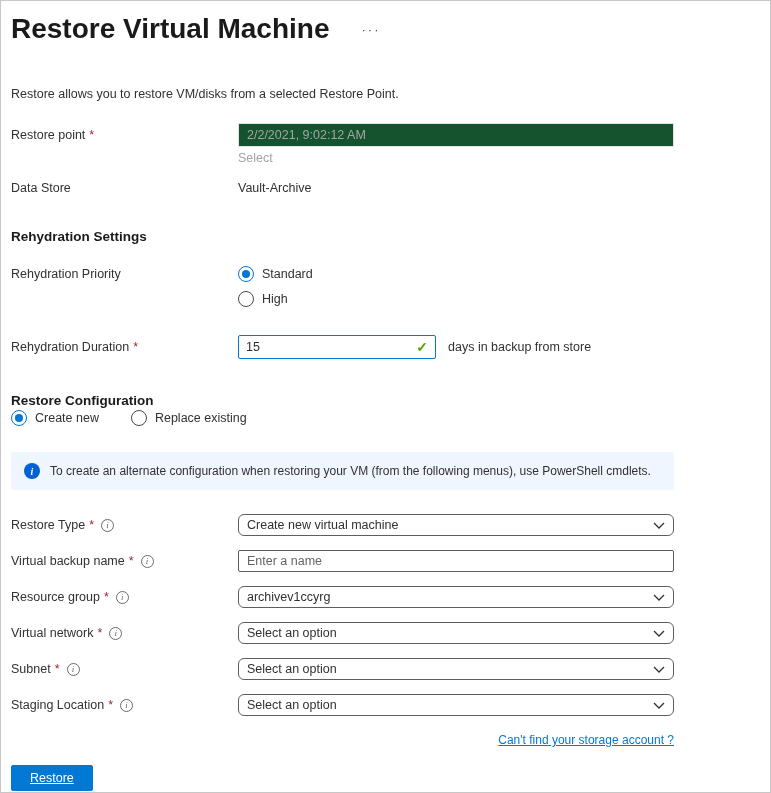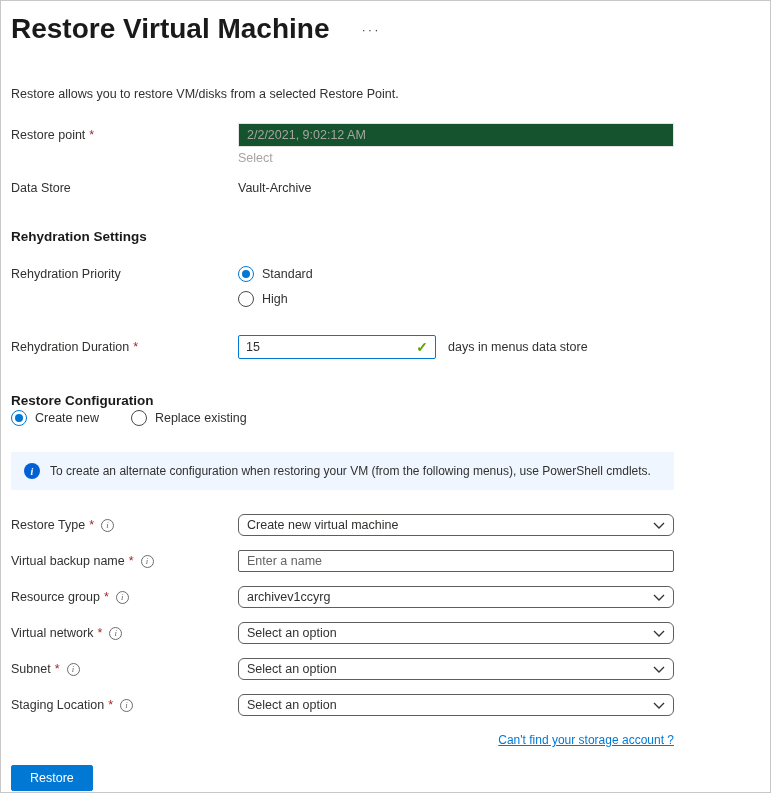"days in menus data store" div.suffix { text: menus data -> backup from }
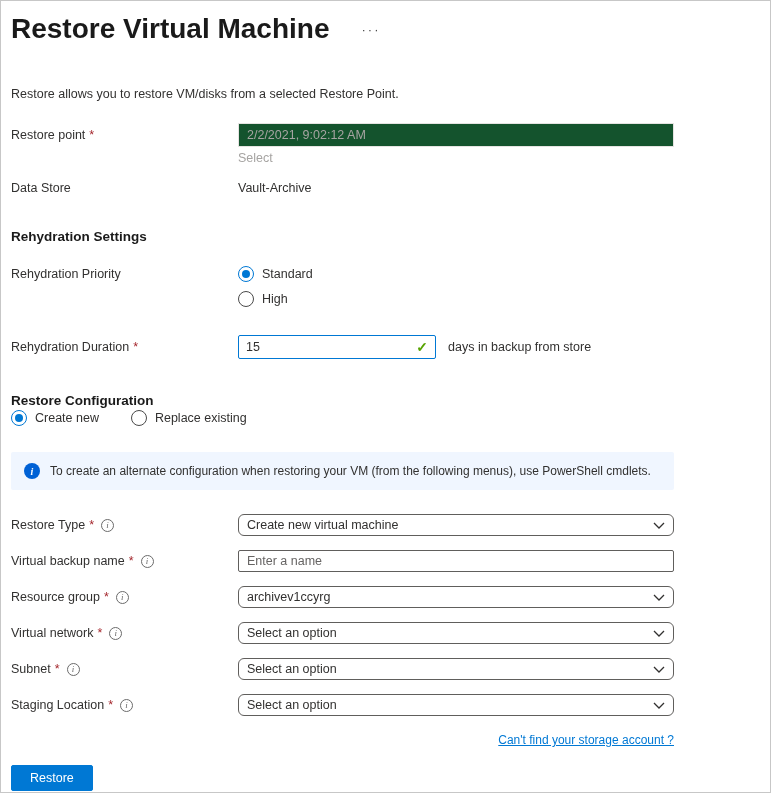"Restore" .restore-btn { text-decoration: none -> underline }
